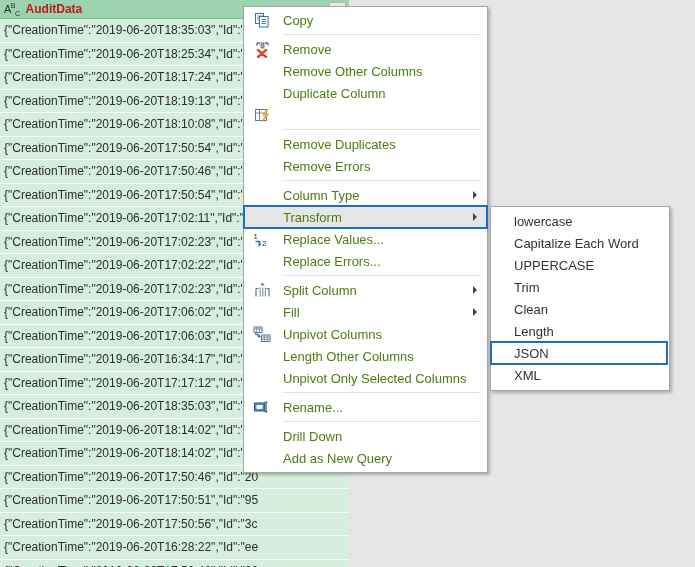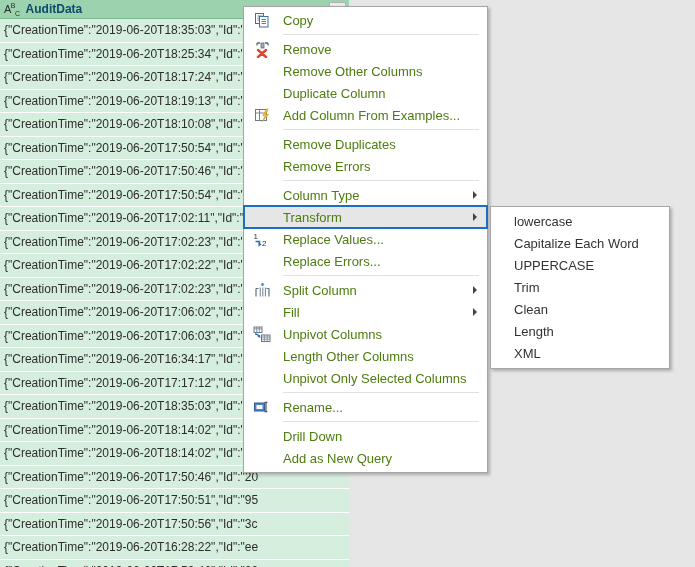"AuditData" .hdr-title { color: #0c4a6e -> #b91c1c }
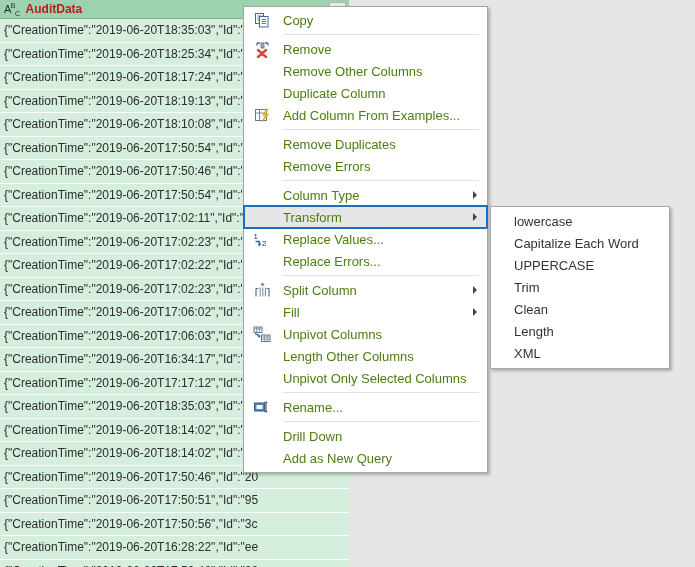"Add Column From Examples..." span { html: <span>Add Column From Examples...</span> -> none }
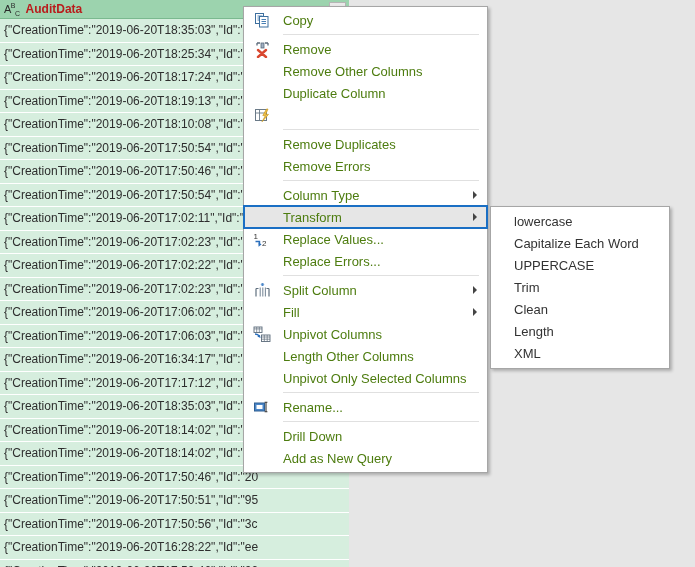"JSON" div.submenu-item { html: none -> <div> <span>JSON</span> </div> }
